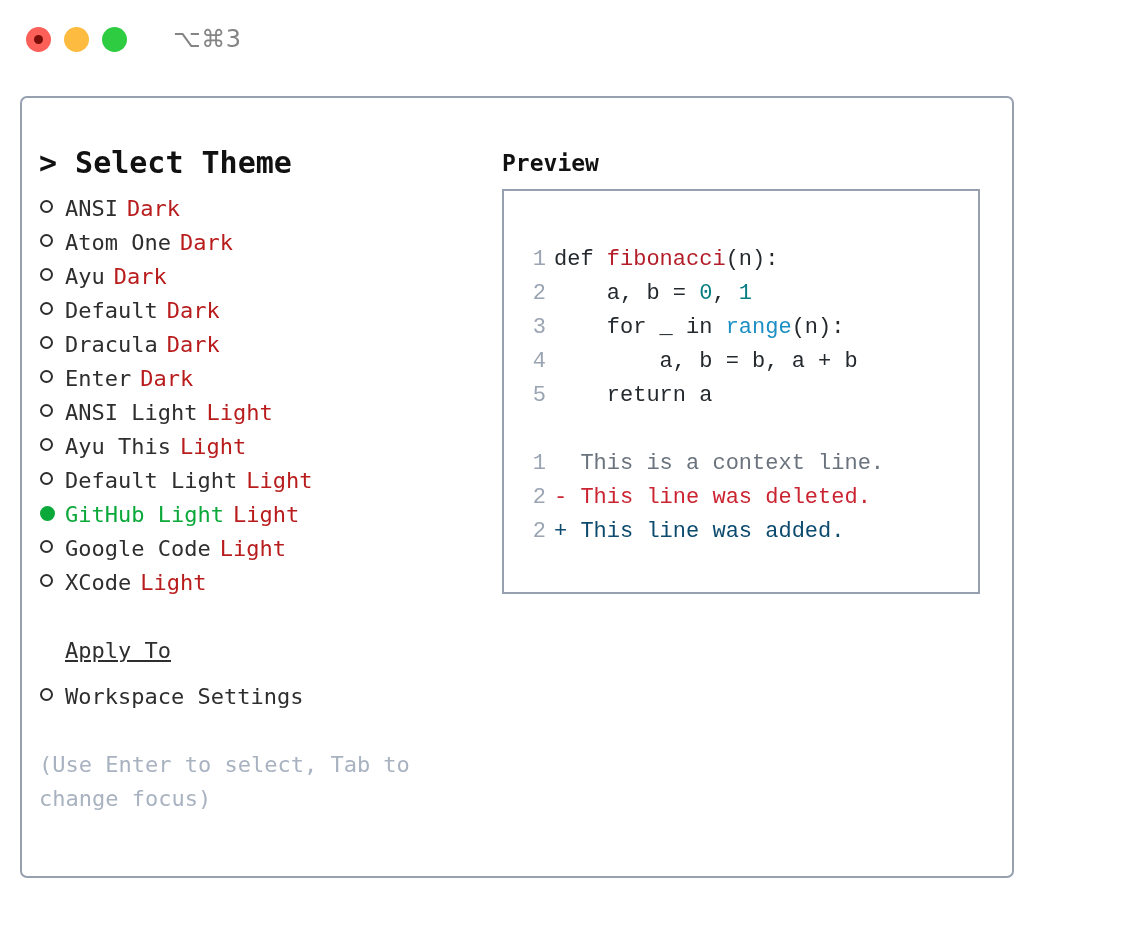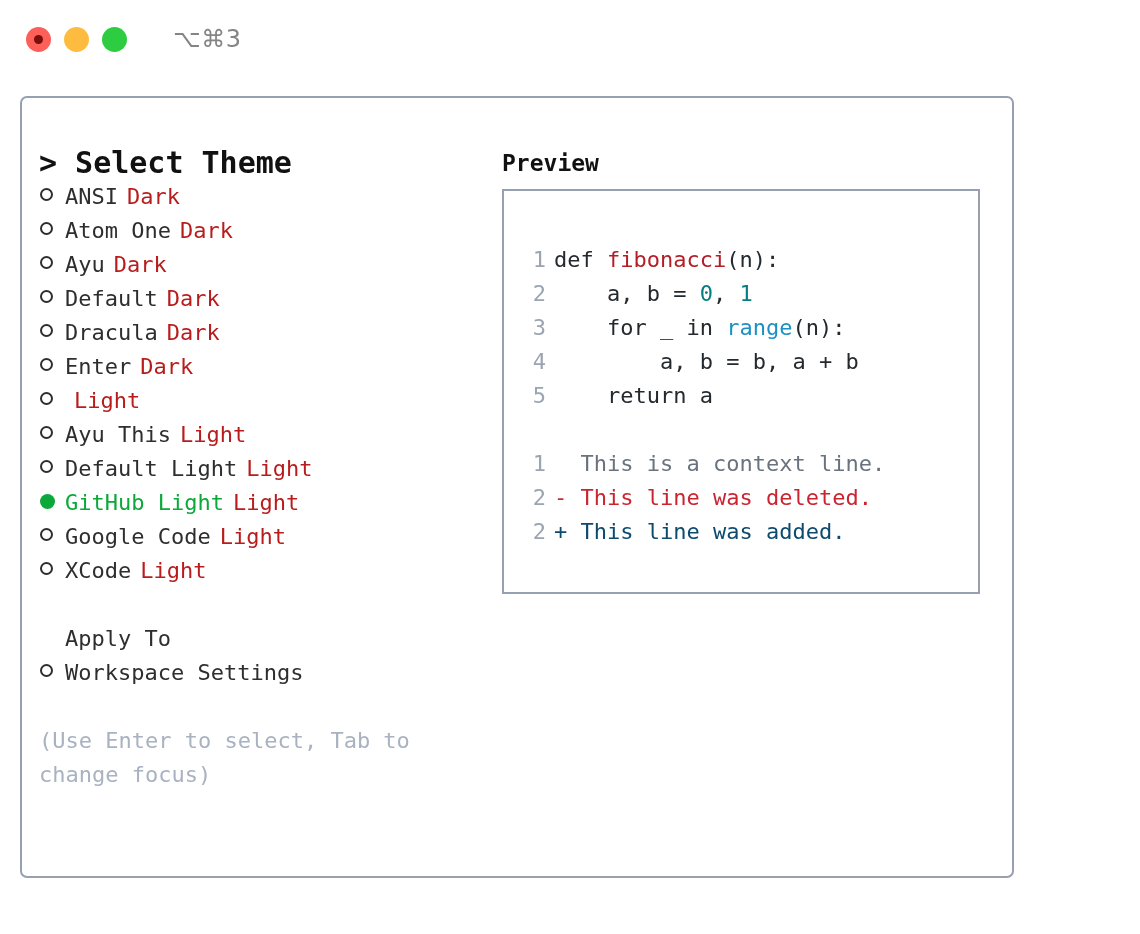"ANSI" .opt-list { margin-top: 0 -> 12px }
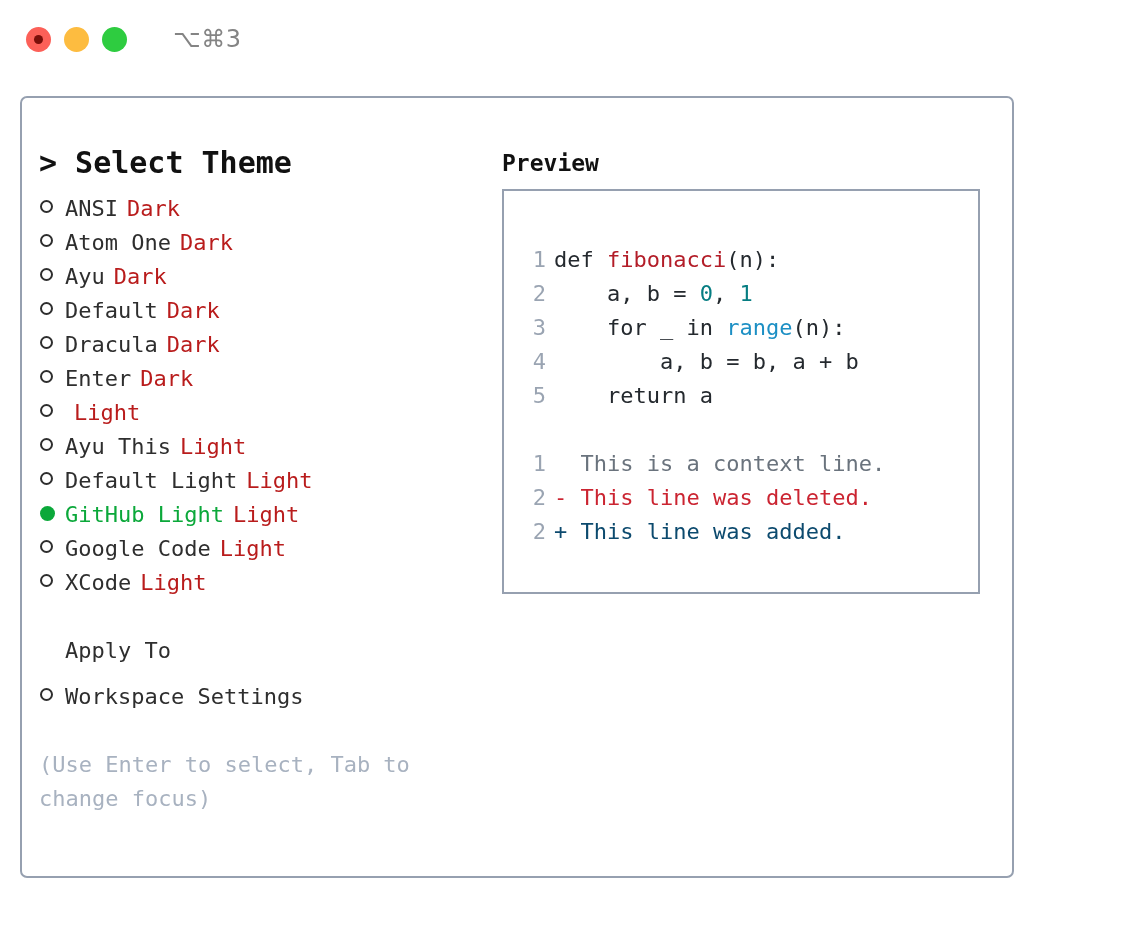"1 def fibonacci(n):" .preview-box { font-family: none -> Liberation Mono, monospace }
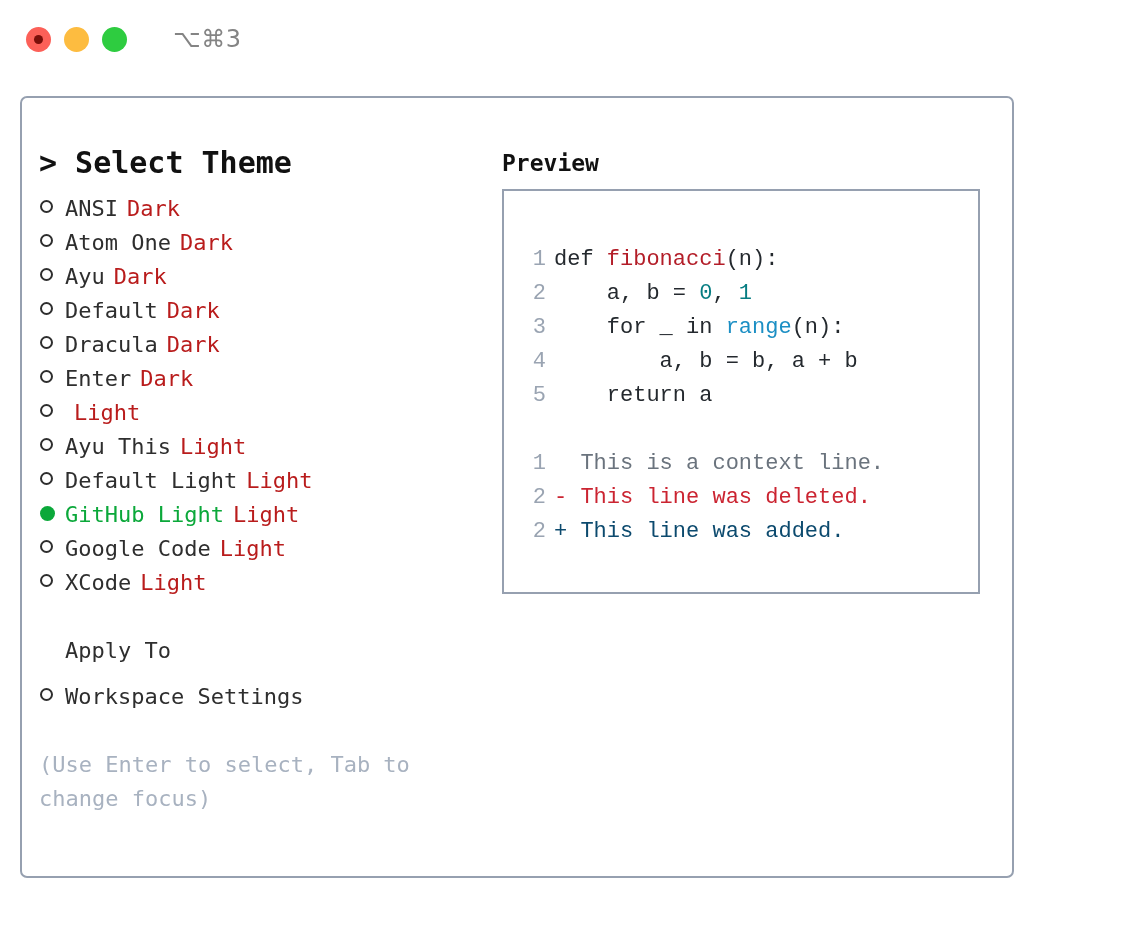"ANSI Light" span.opt-label { html: none -> <span>ANSI Light</span> }
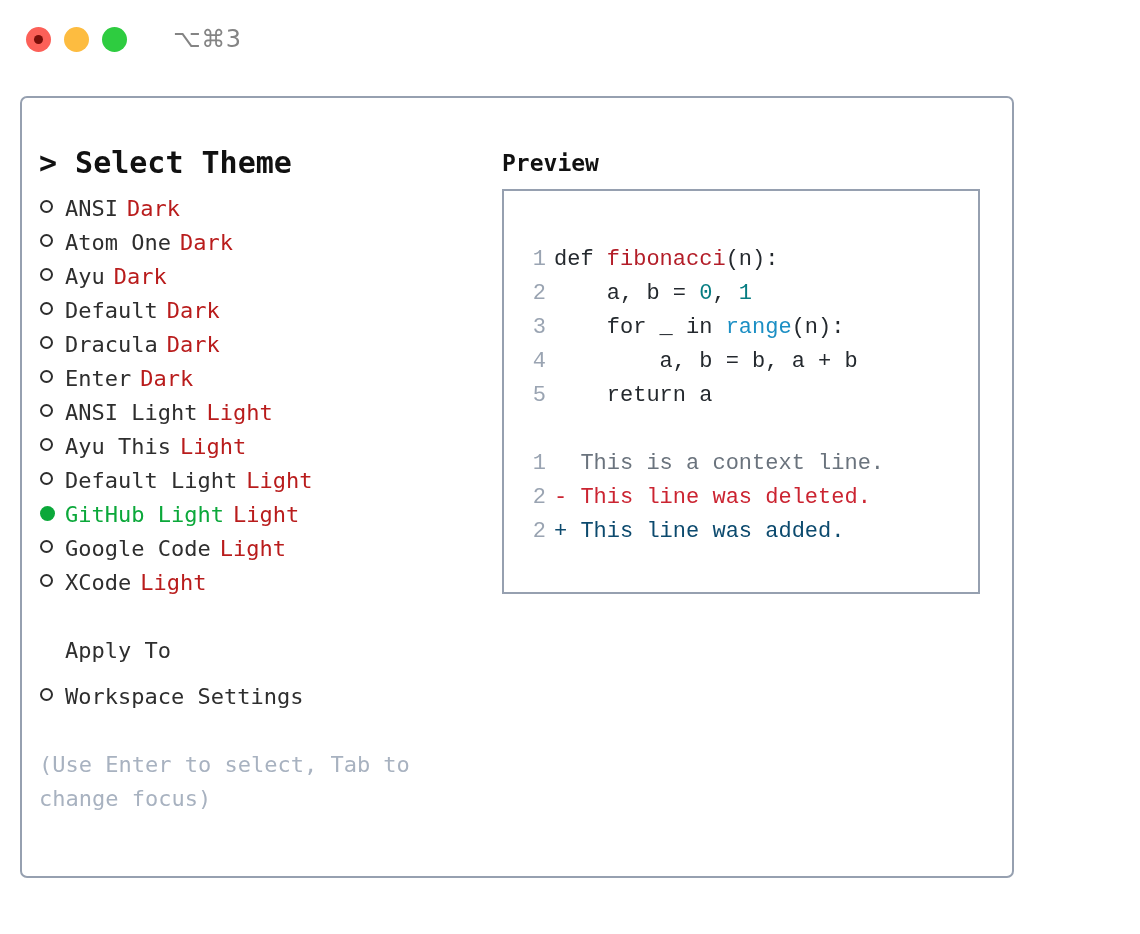"Apply To" .group-head { text-decoration: none -> underline }
